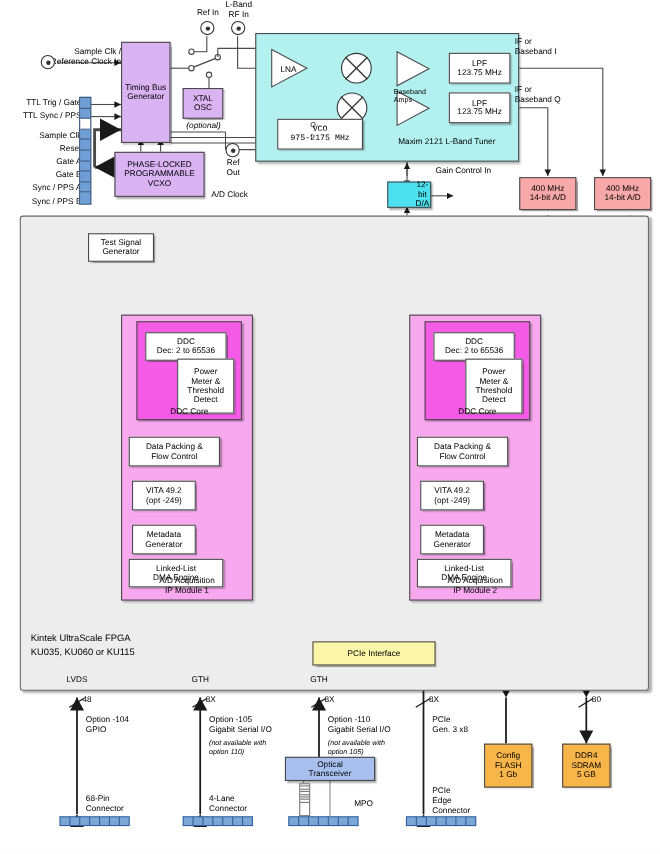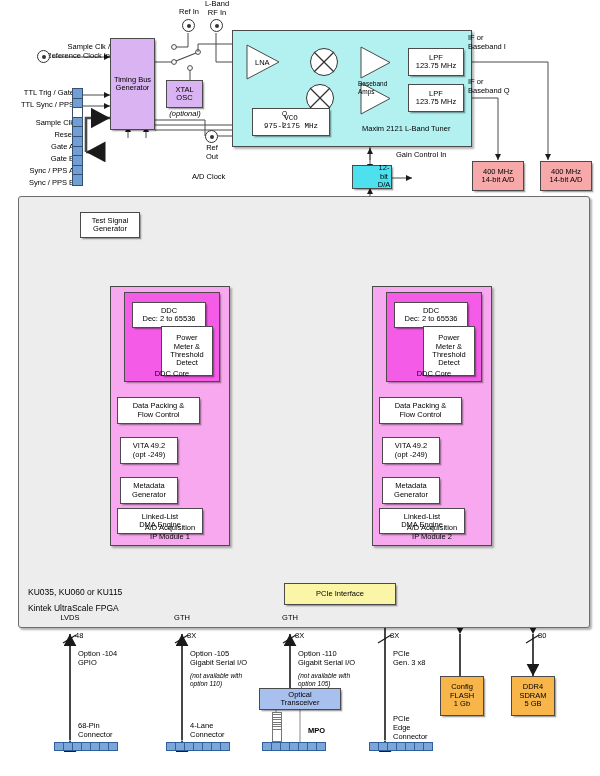"PHASE-LOCKED" div.box { html: none -> <div> <span>PHASE-LOCKED PROGRAMMABLE VCXO</span> </div> }
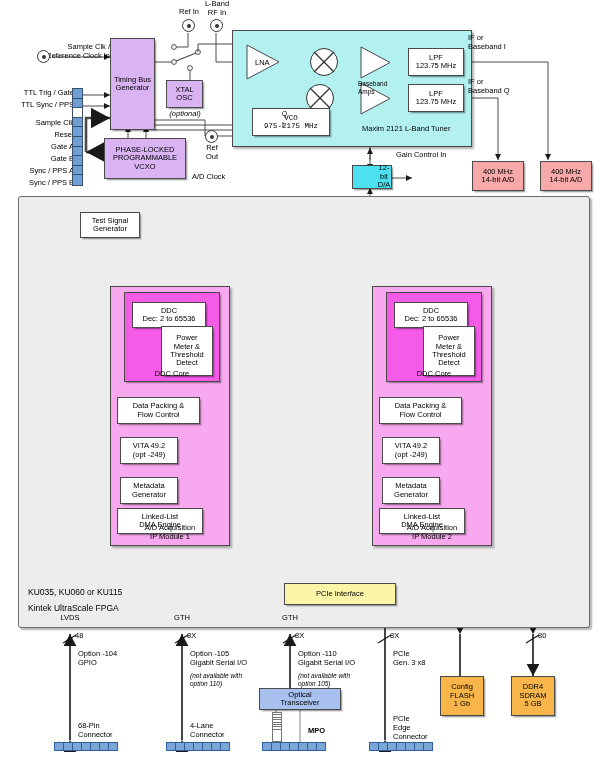"Kintek UltraScale FPGA" div.lbl { top: 603px -> 575px }
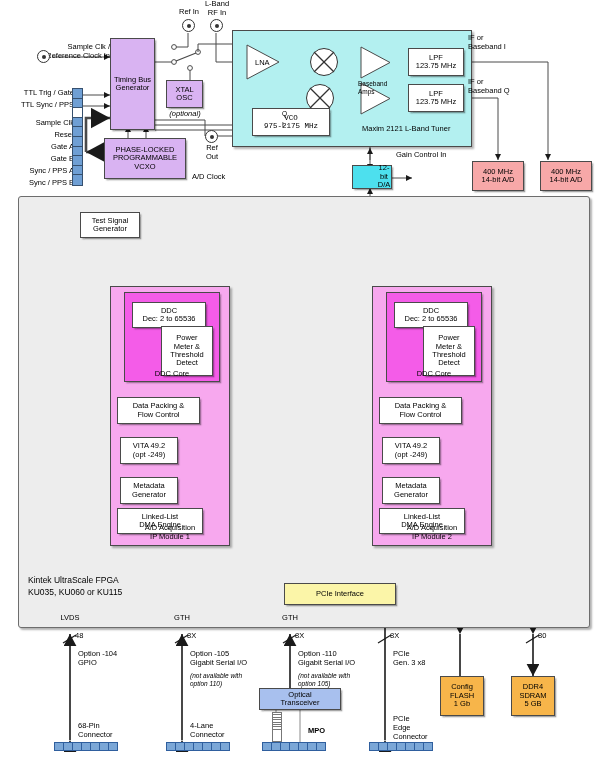"MPO" div.lbl { font-weight: bold -> none; left: 308px -> 322px }
